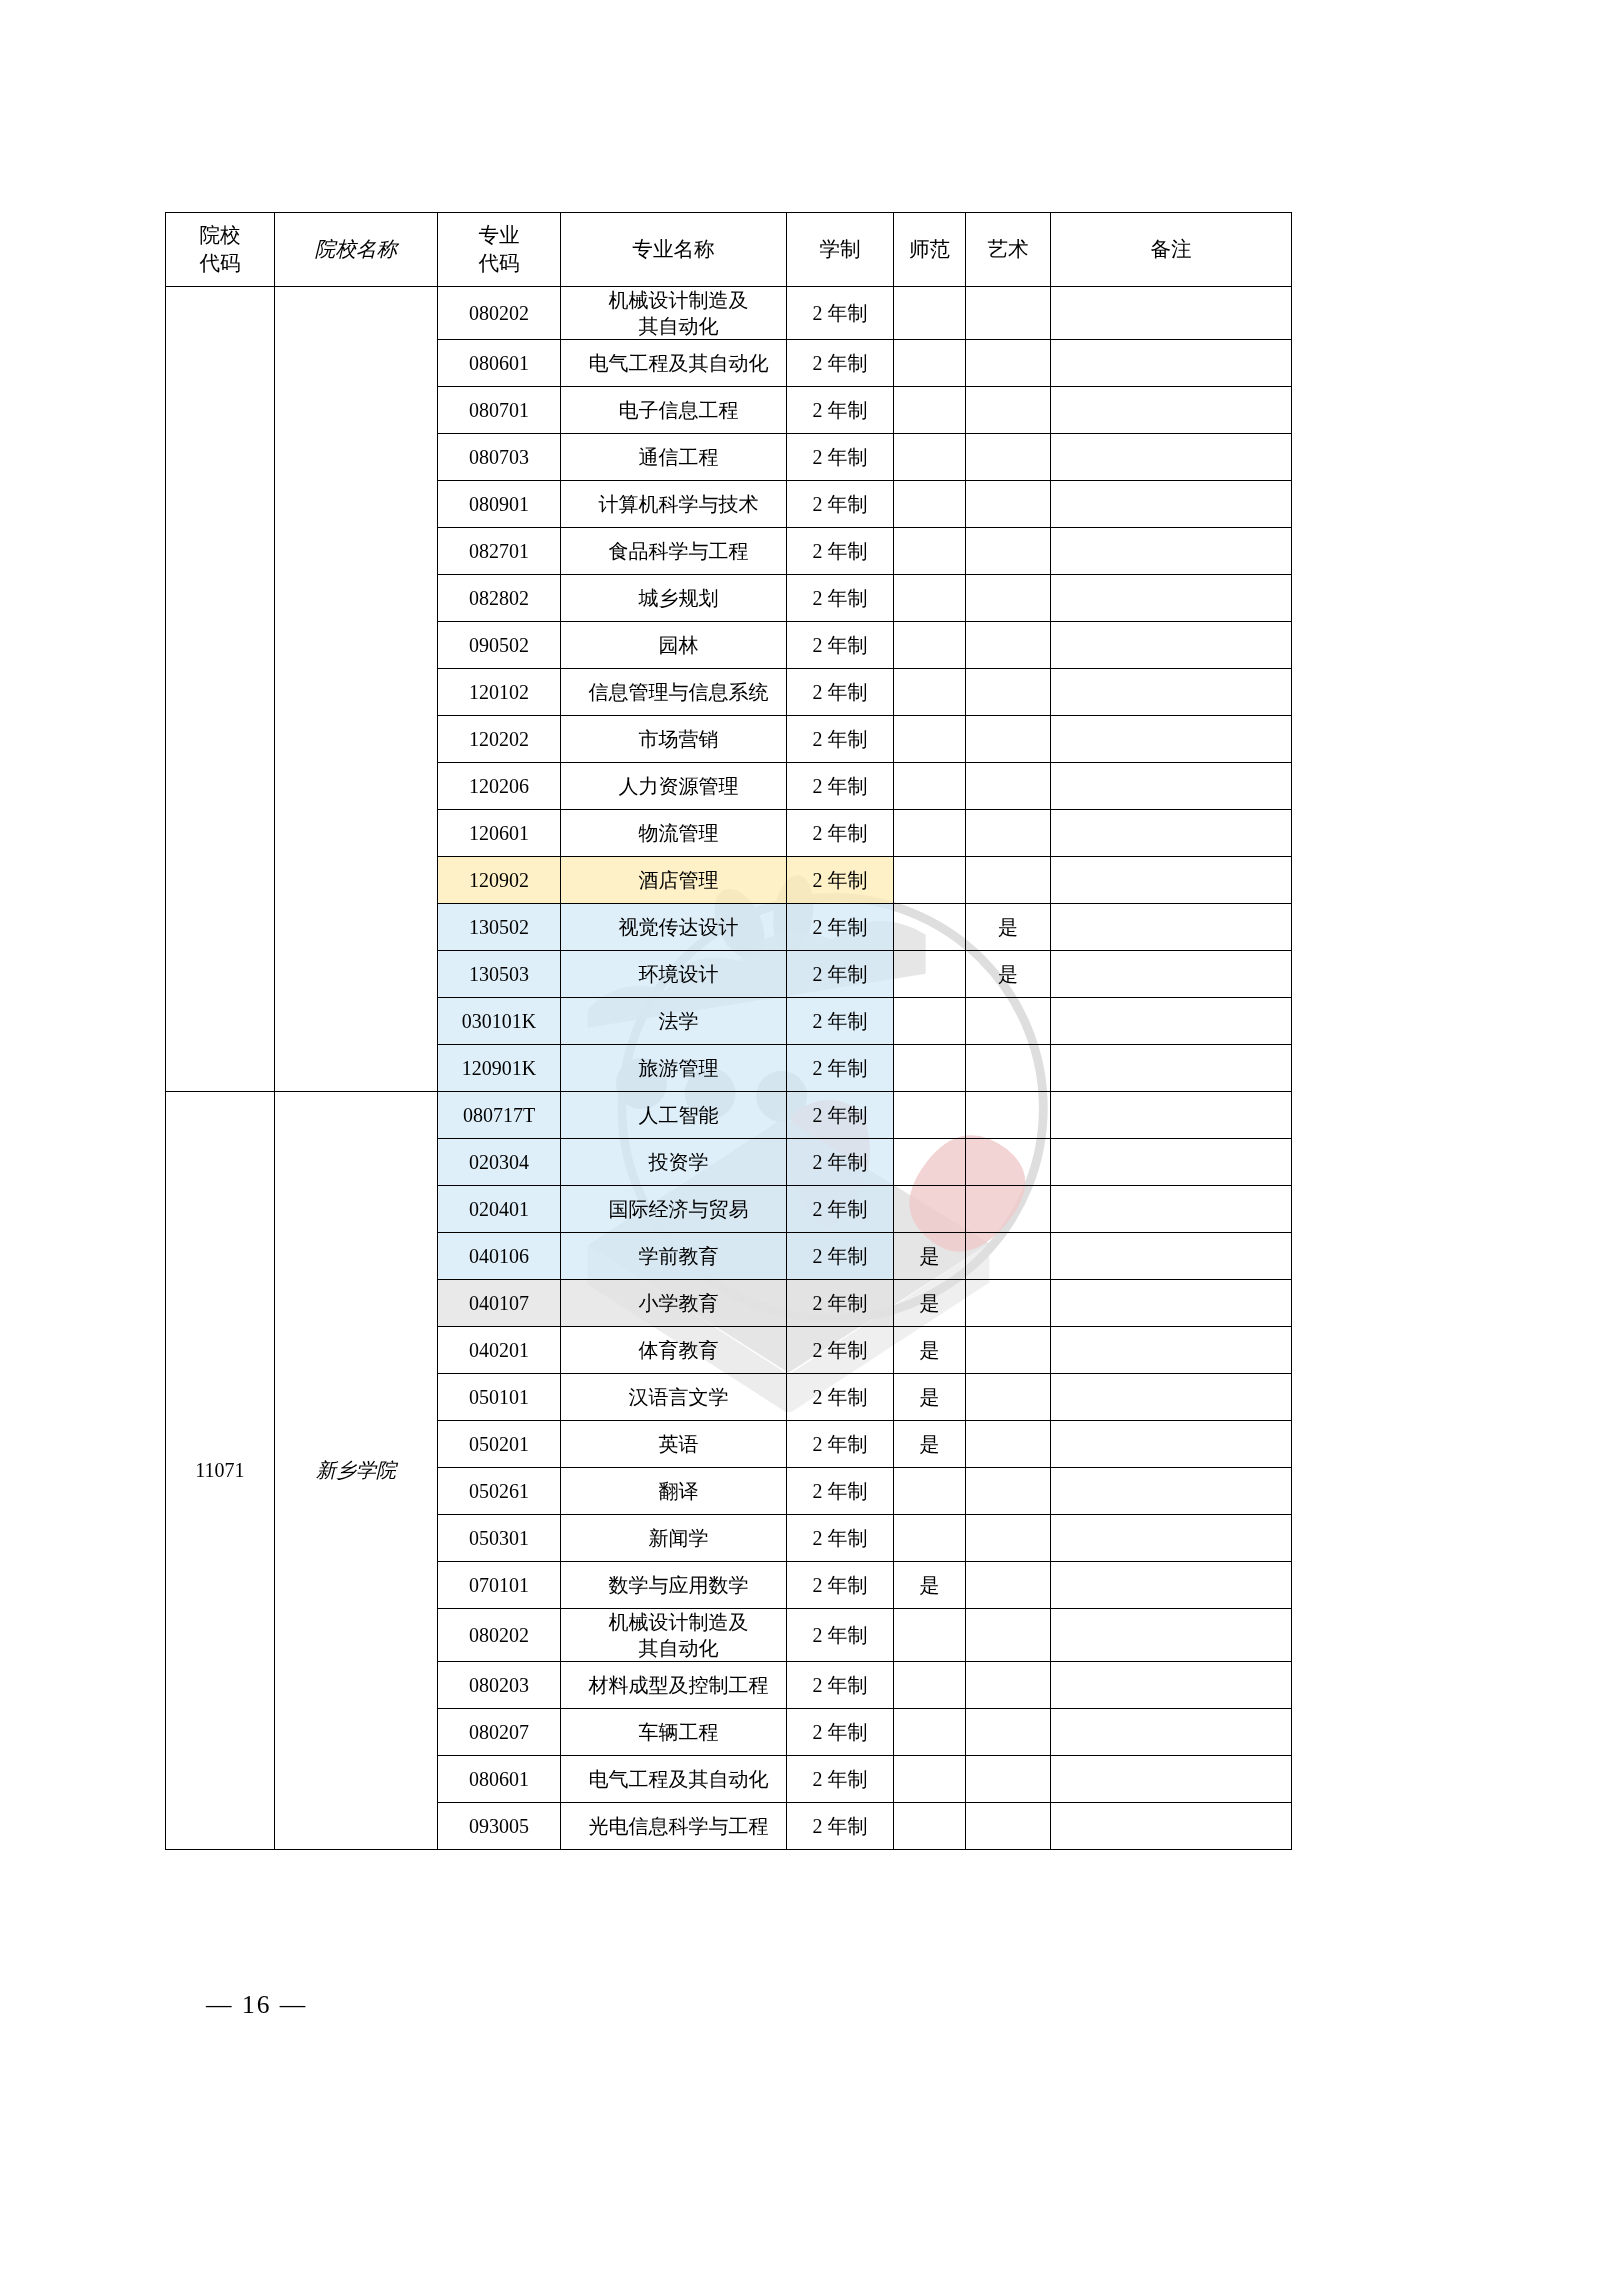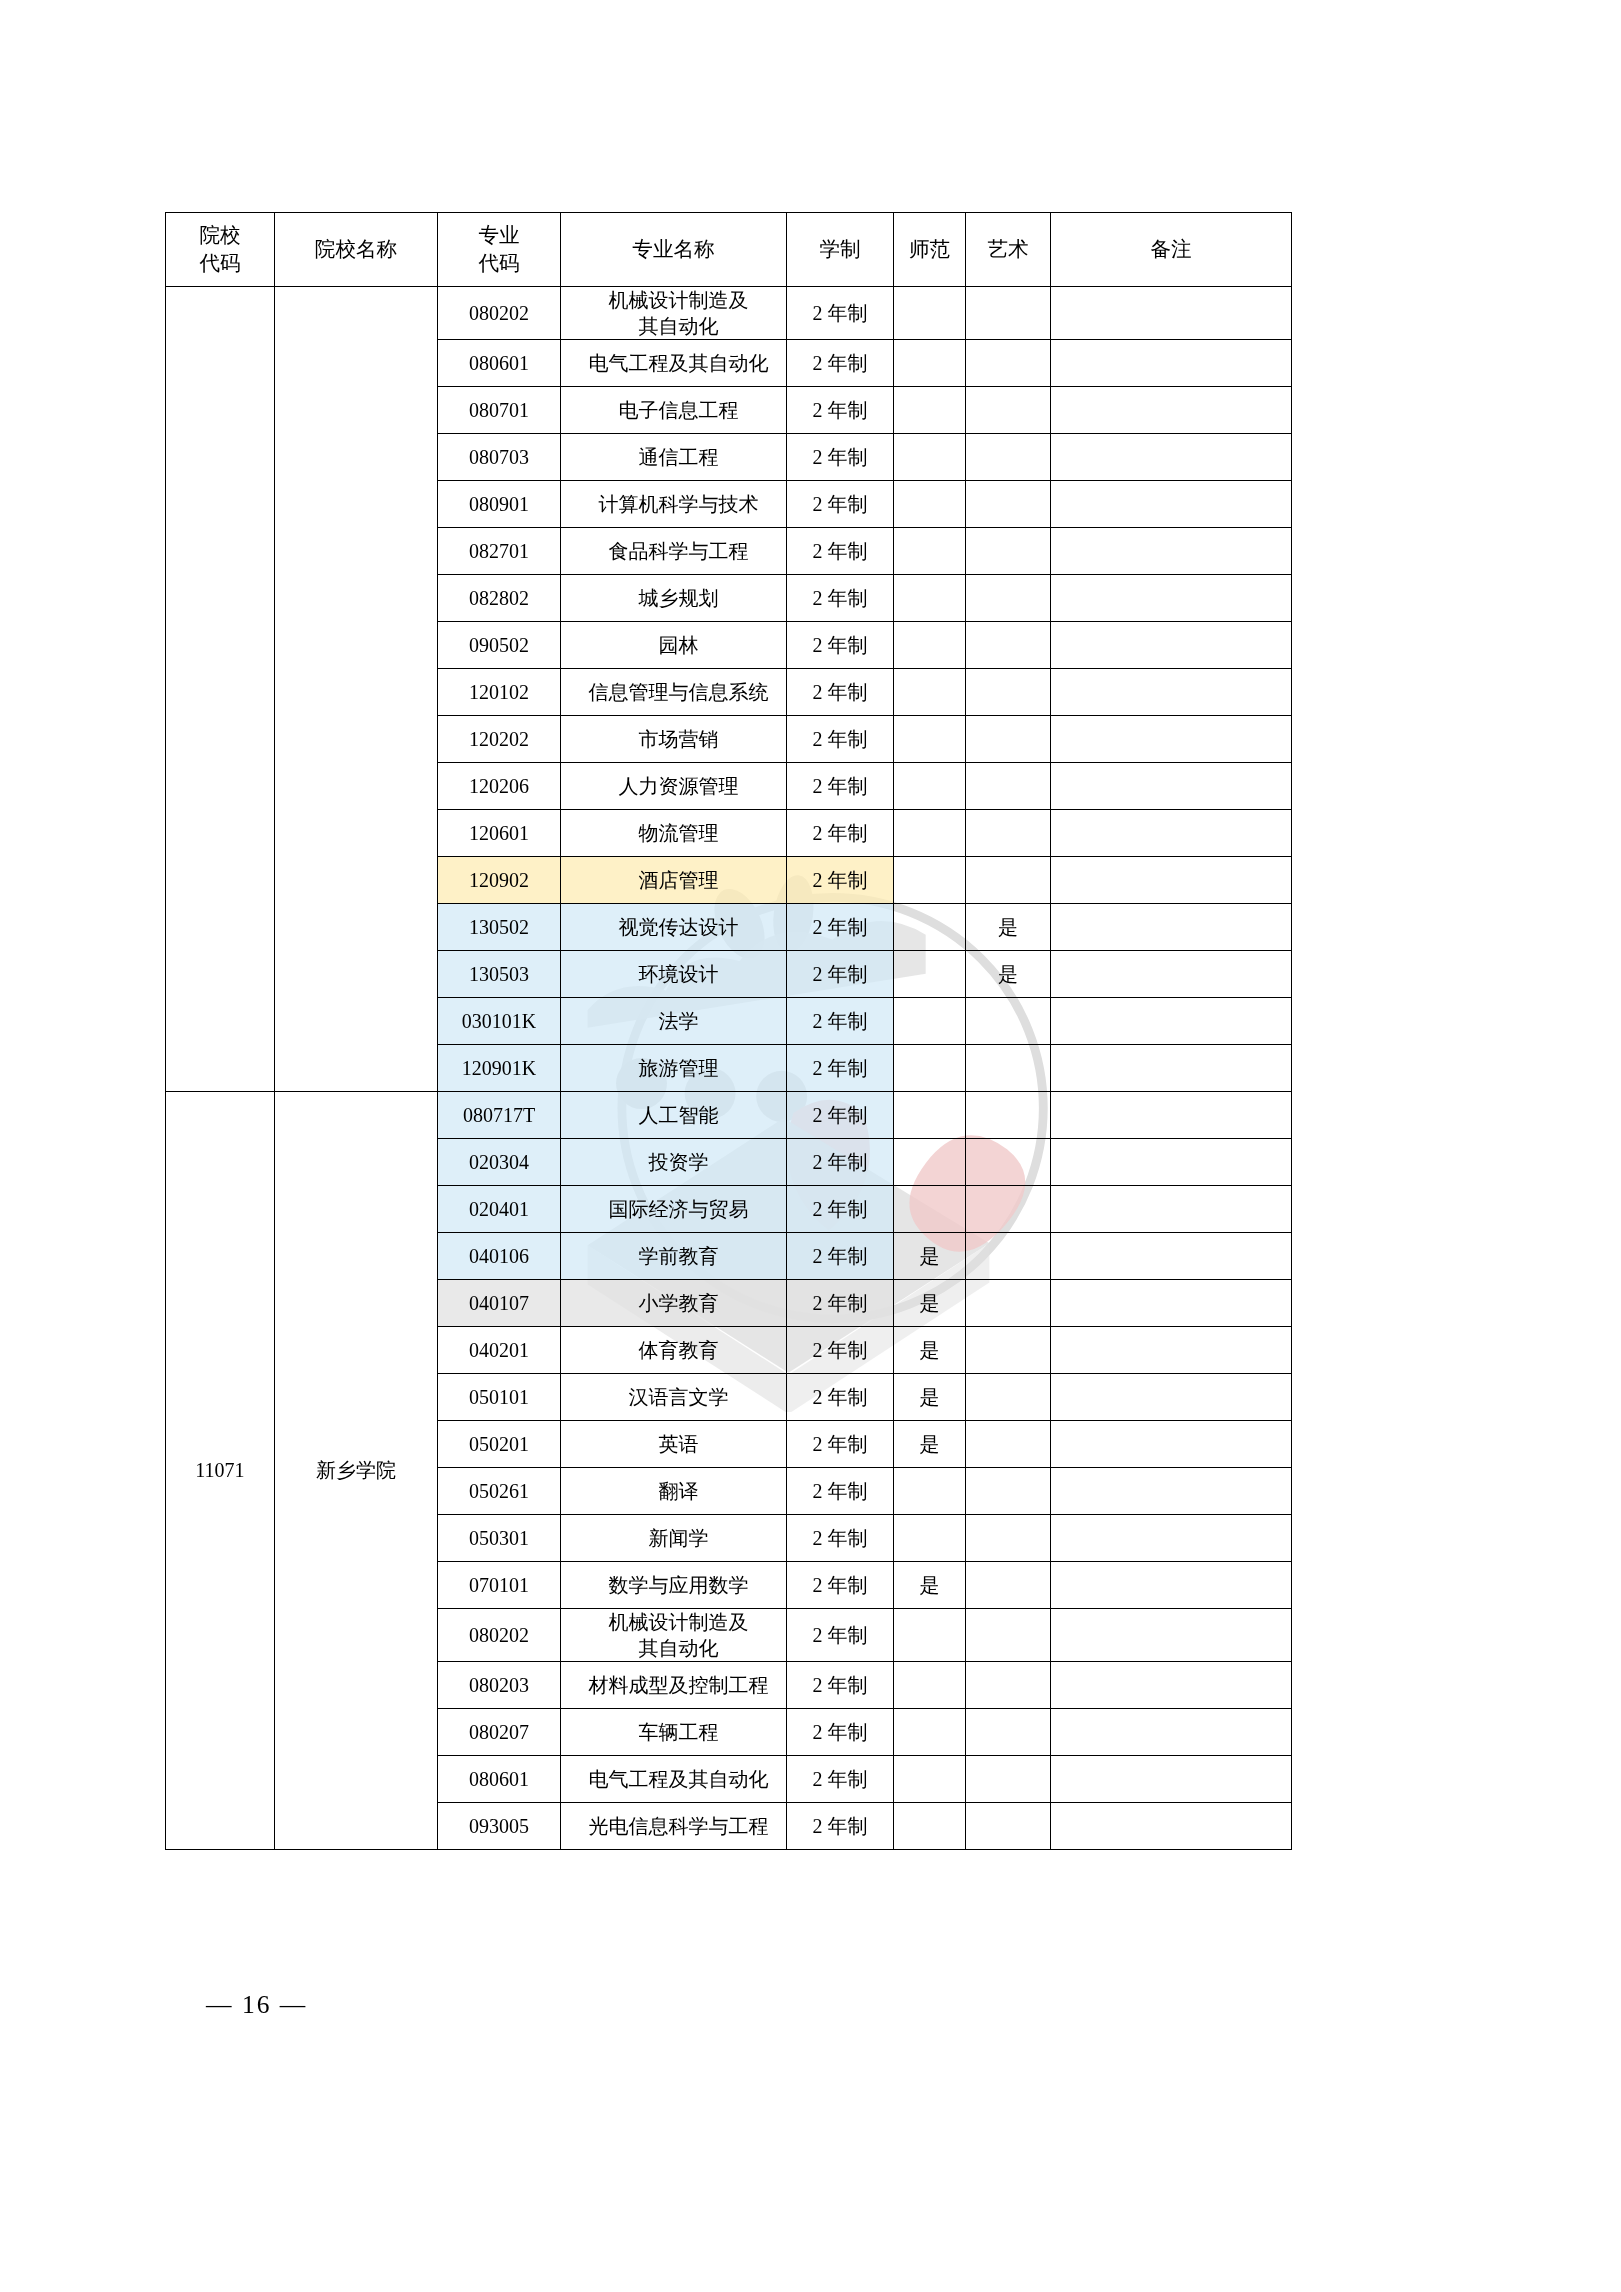"院校名称" .c-name { font-style: none -> italic }
